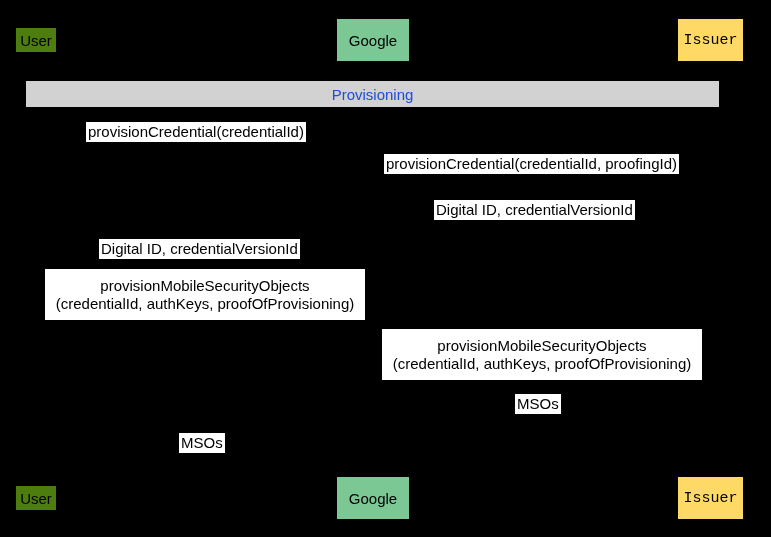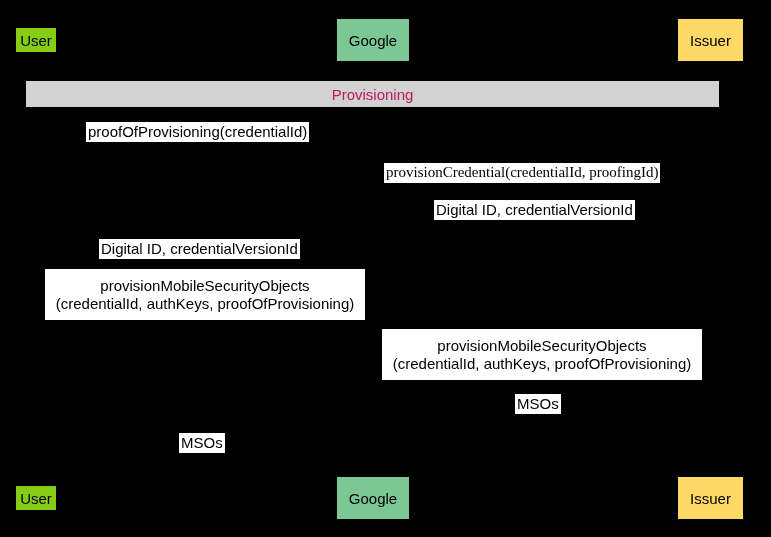"User" .participant.plain { background: #84cc16 -> #4d7c0f }
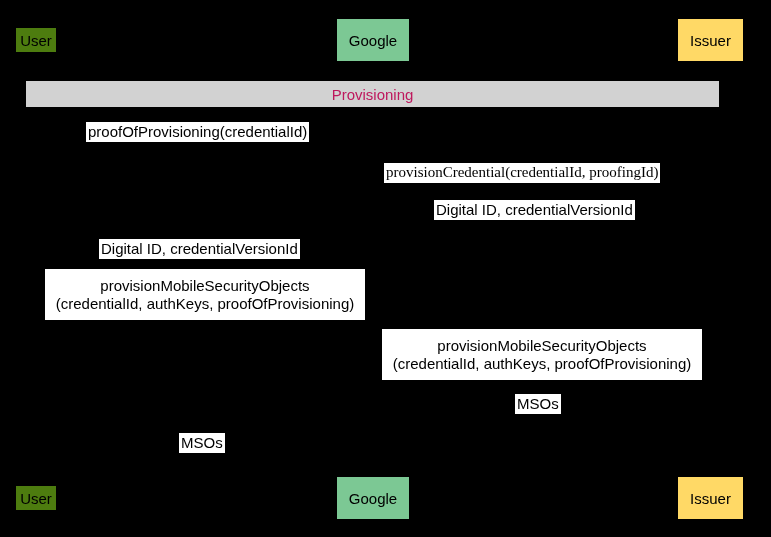"Issuer" .participant.yellow { font-family: none -> Liberation Mono, monospace }
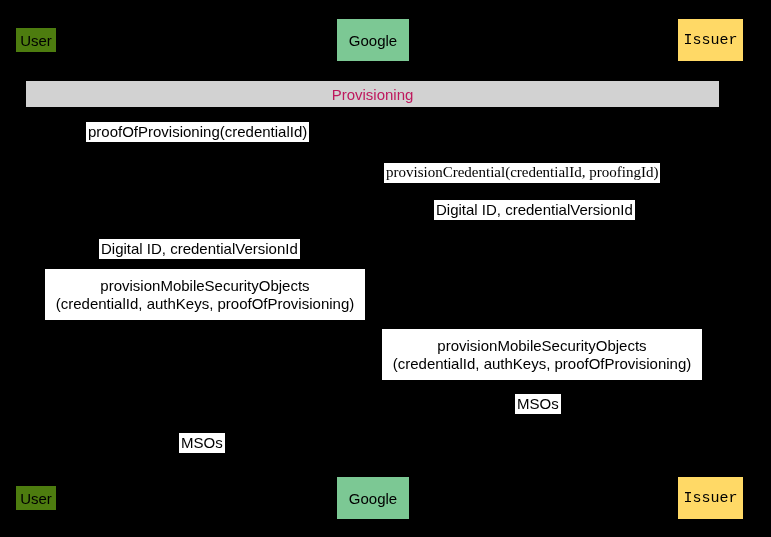"Provisioning" .phase-bar { color: #be185d -> #1d4ed8 }
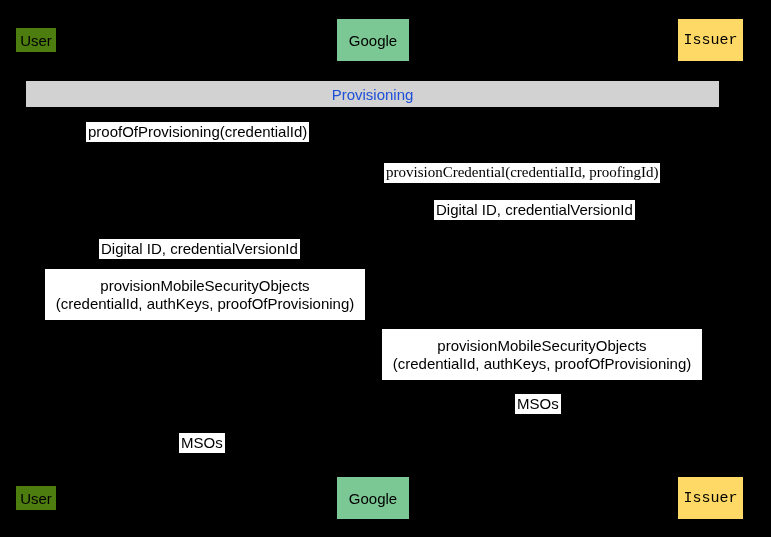"proofOfProvisioning(credentialId)" span.line { text: proofOfProvisioning -> provisionCredential }
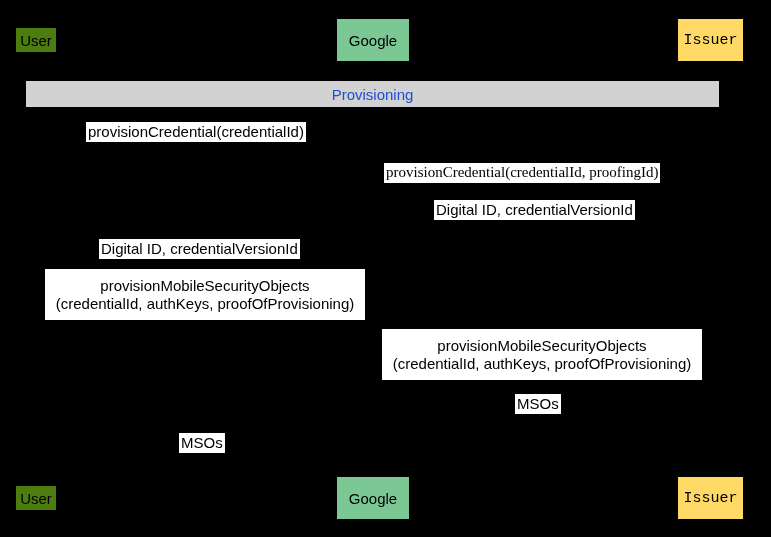"provisionCredential(credentialId," div.msg { font-family: Liberation Serif, serif -> none; top: 163px -> 154px }
